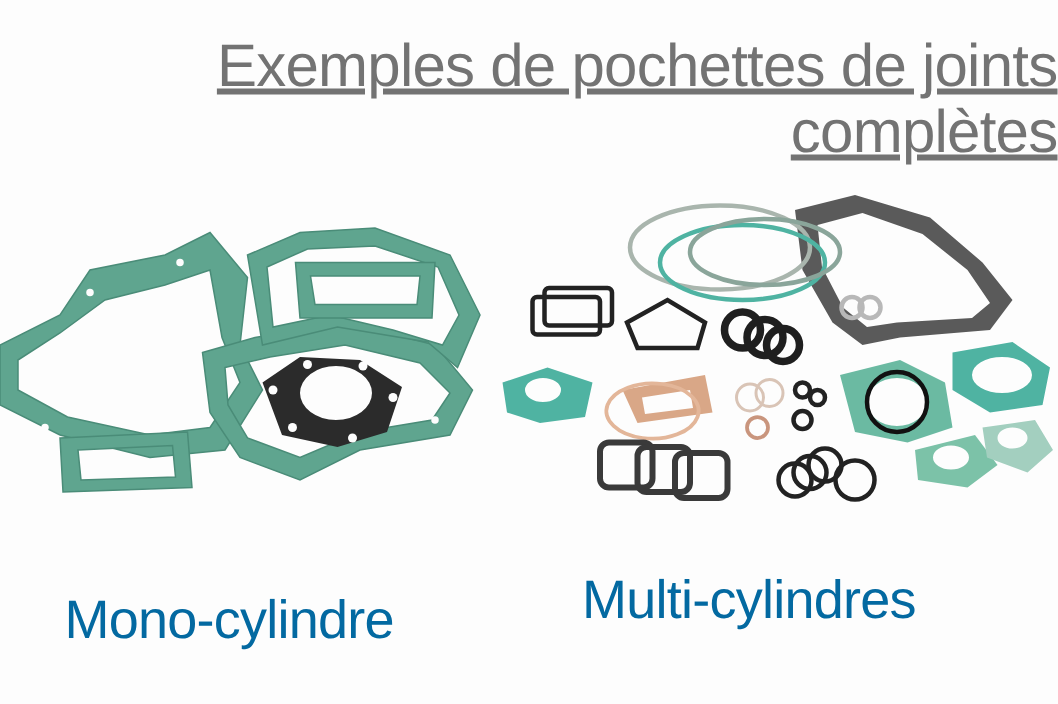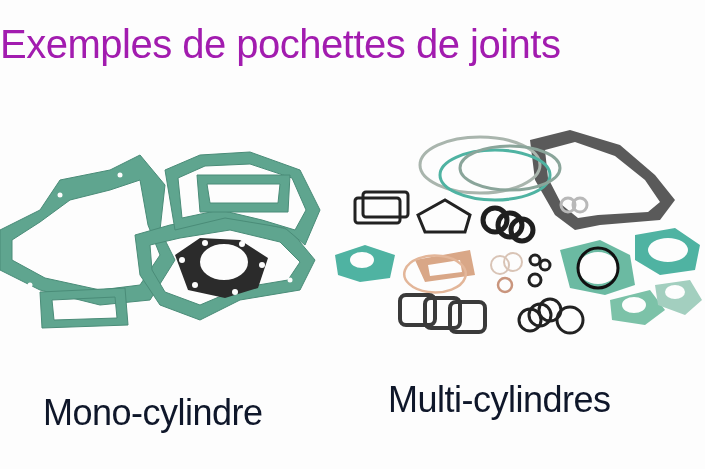"Exemples de pochettes de joints" .title { color: #a21caf -> #737373; text-align: left -> right; text-decoration: none -> underline }
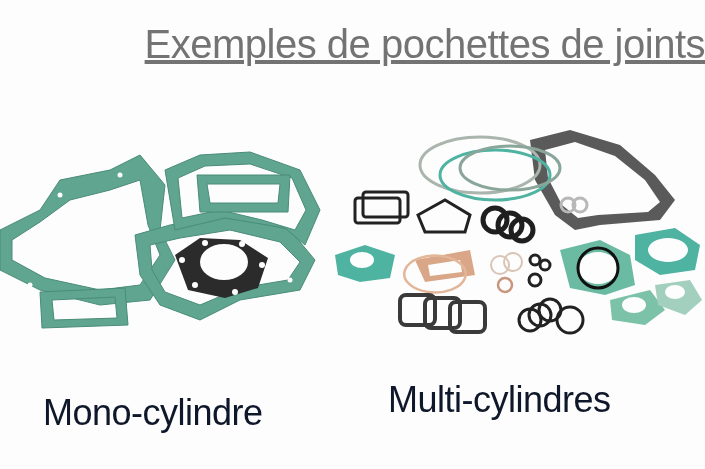"complètes" div { html: none -> <div>complètes</div> }
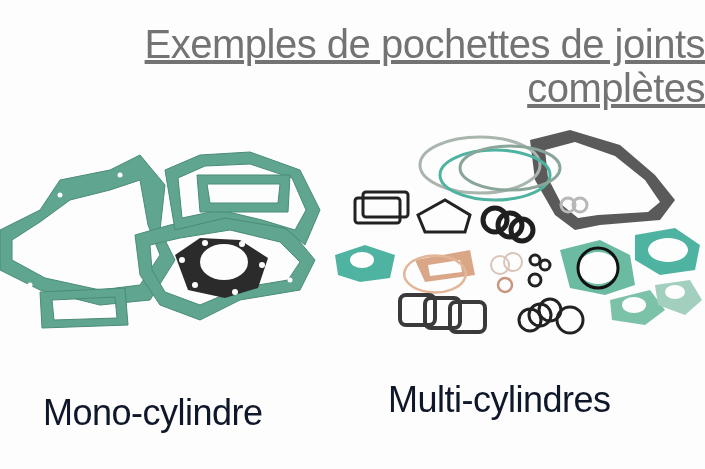"Mono-cylindre" .caption { color: #0f172a -> #0369a1 }
